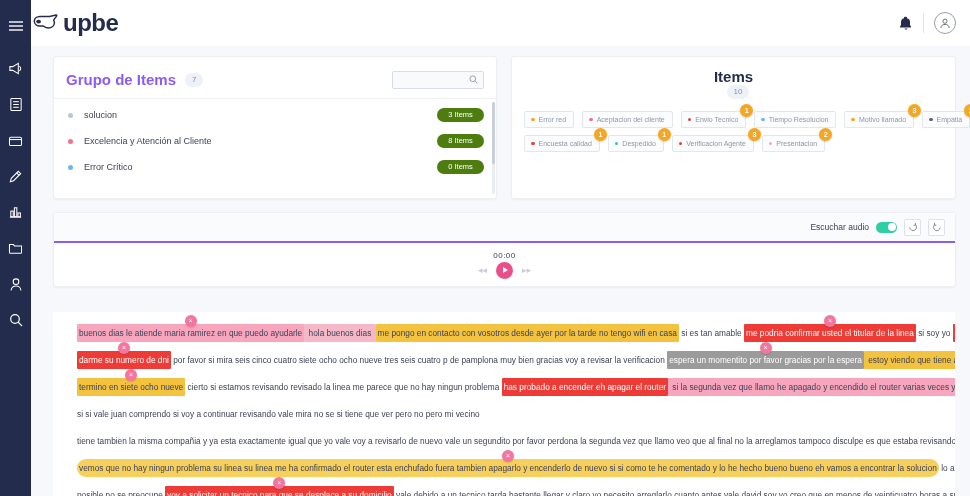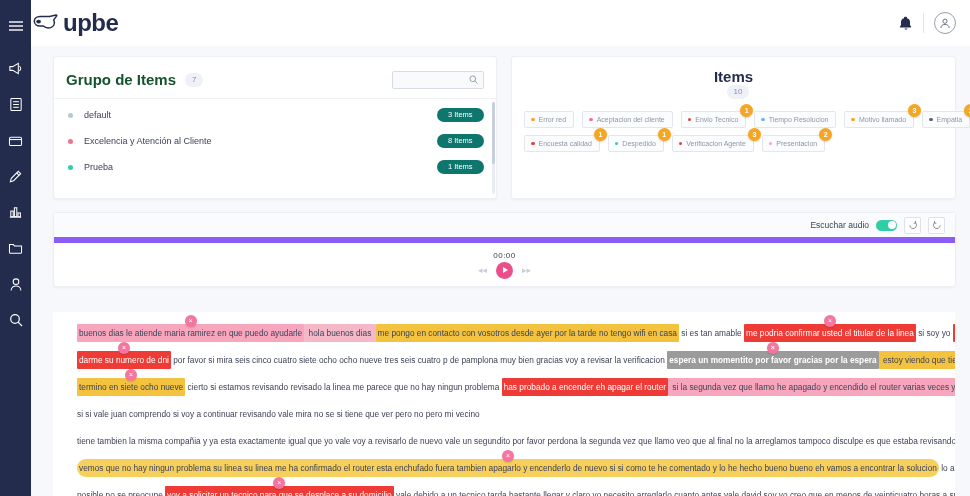"Grupo de Items" #grupo-title { color: #14532d -> #8b5cf6 }
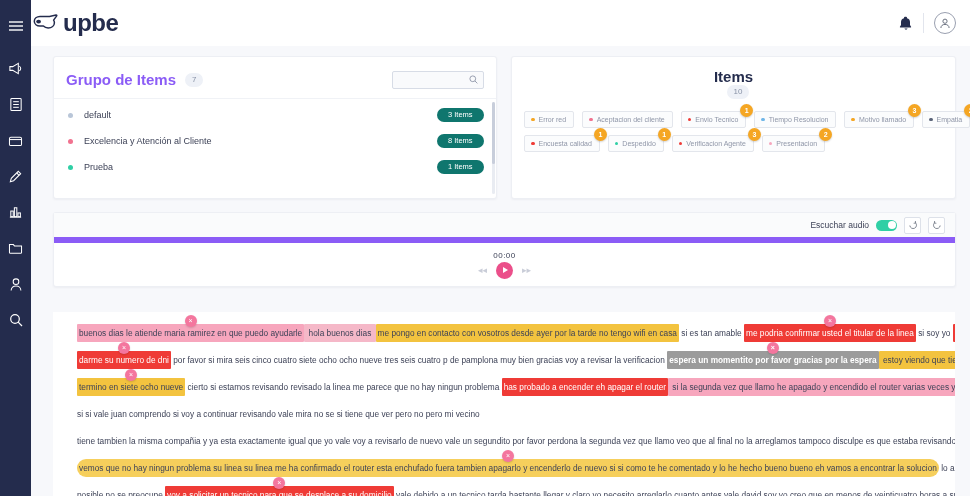"default" span.group-name { text: default -> solucion }
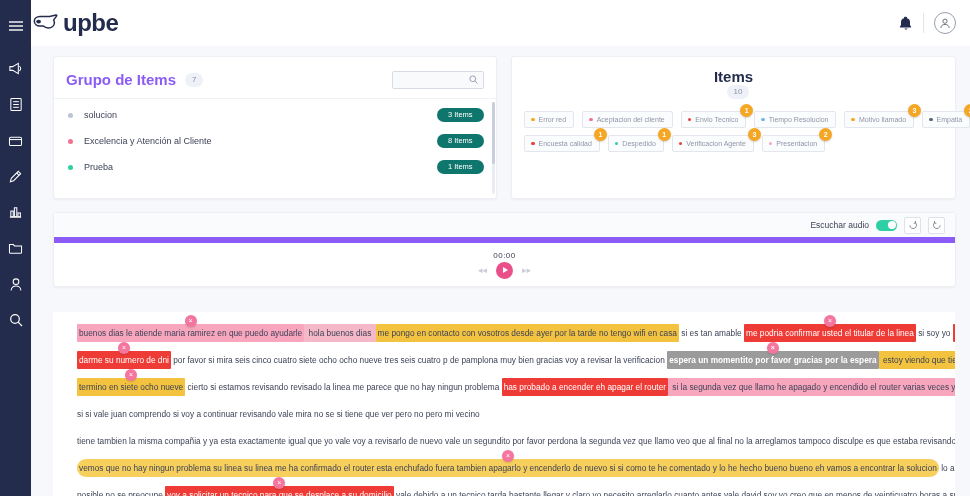"3 Items" .items-badge { background: #0f766e -> #4d7c0f; text-align: none -> center }
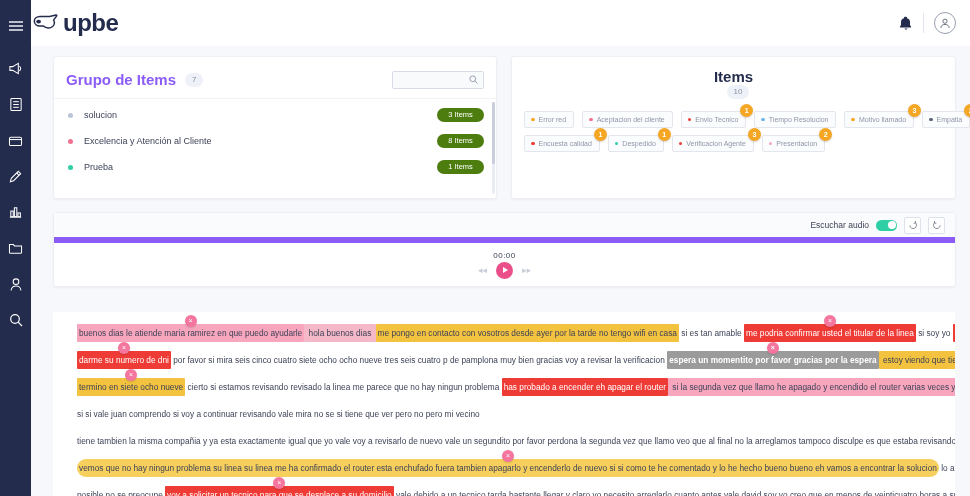"Error Crítico" div.group-row { html: none -> <div> <span></span> <span>Error Crítico</span> <span>0 Items</span> </div> }
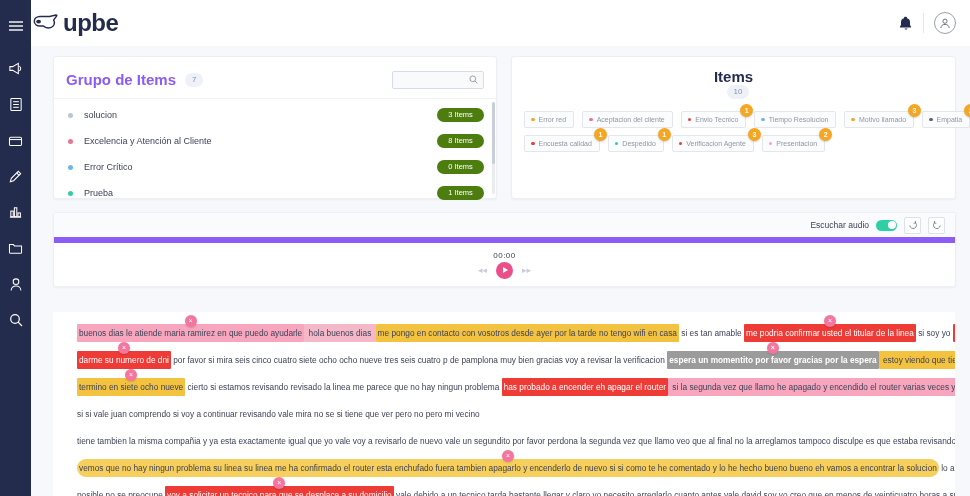"Prueba" div.group-row { html: <div> <span></span> <span>Prueba</span> <span>1 Items</span> </div> -> none }
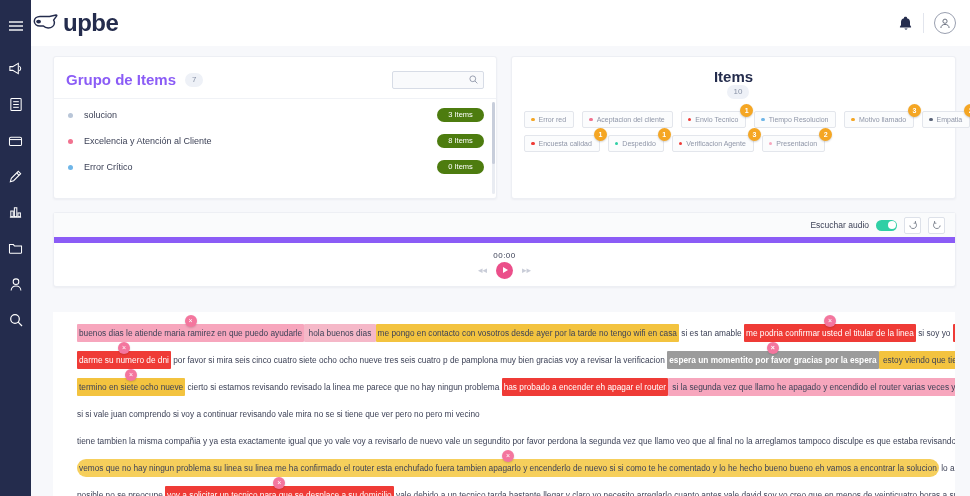"Escuchar audio" #audio-top { border-bottom: 6px solid #8b5cf6 -> 2px solid #8b5cf6 }
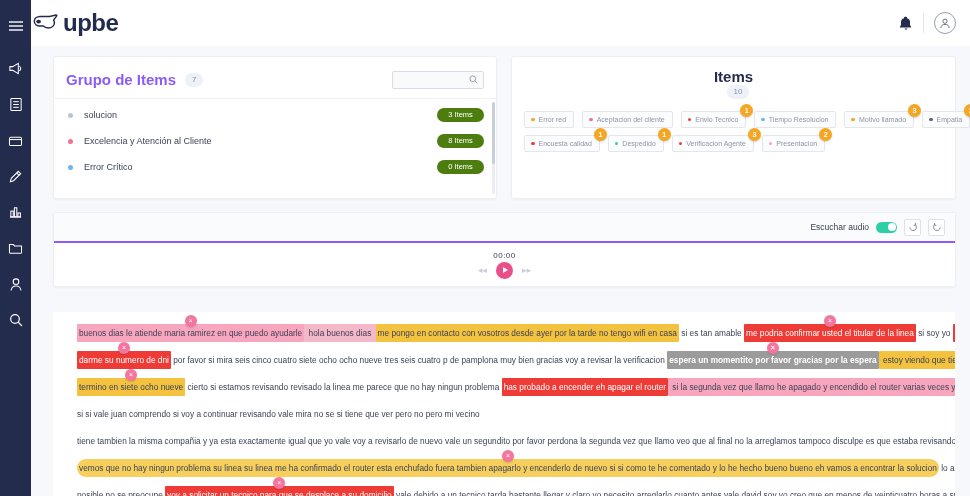"espera un momentito por favor" .hl-gray { font-weight: bold -> none }
